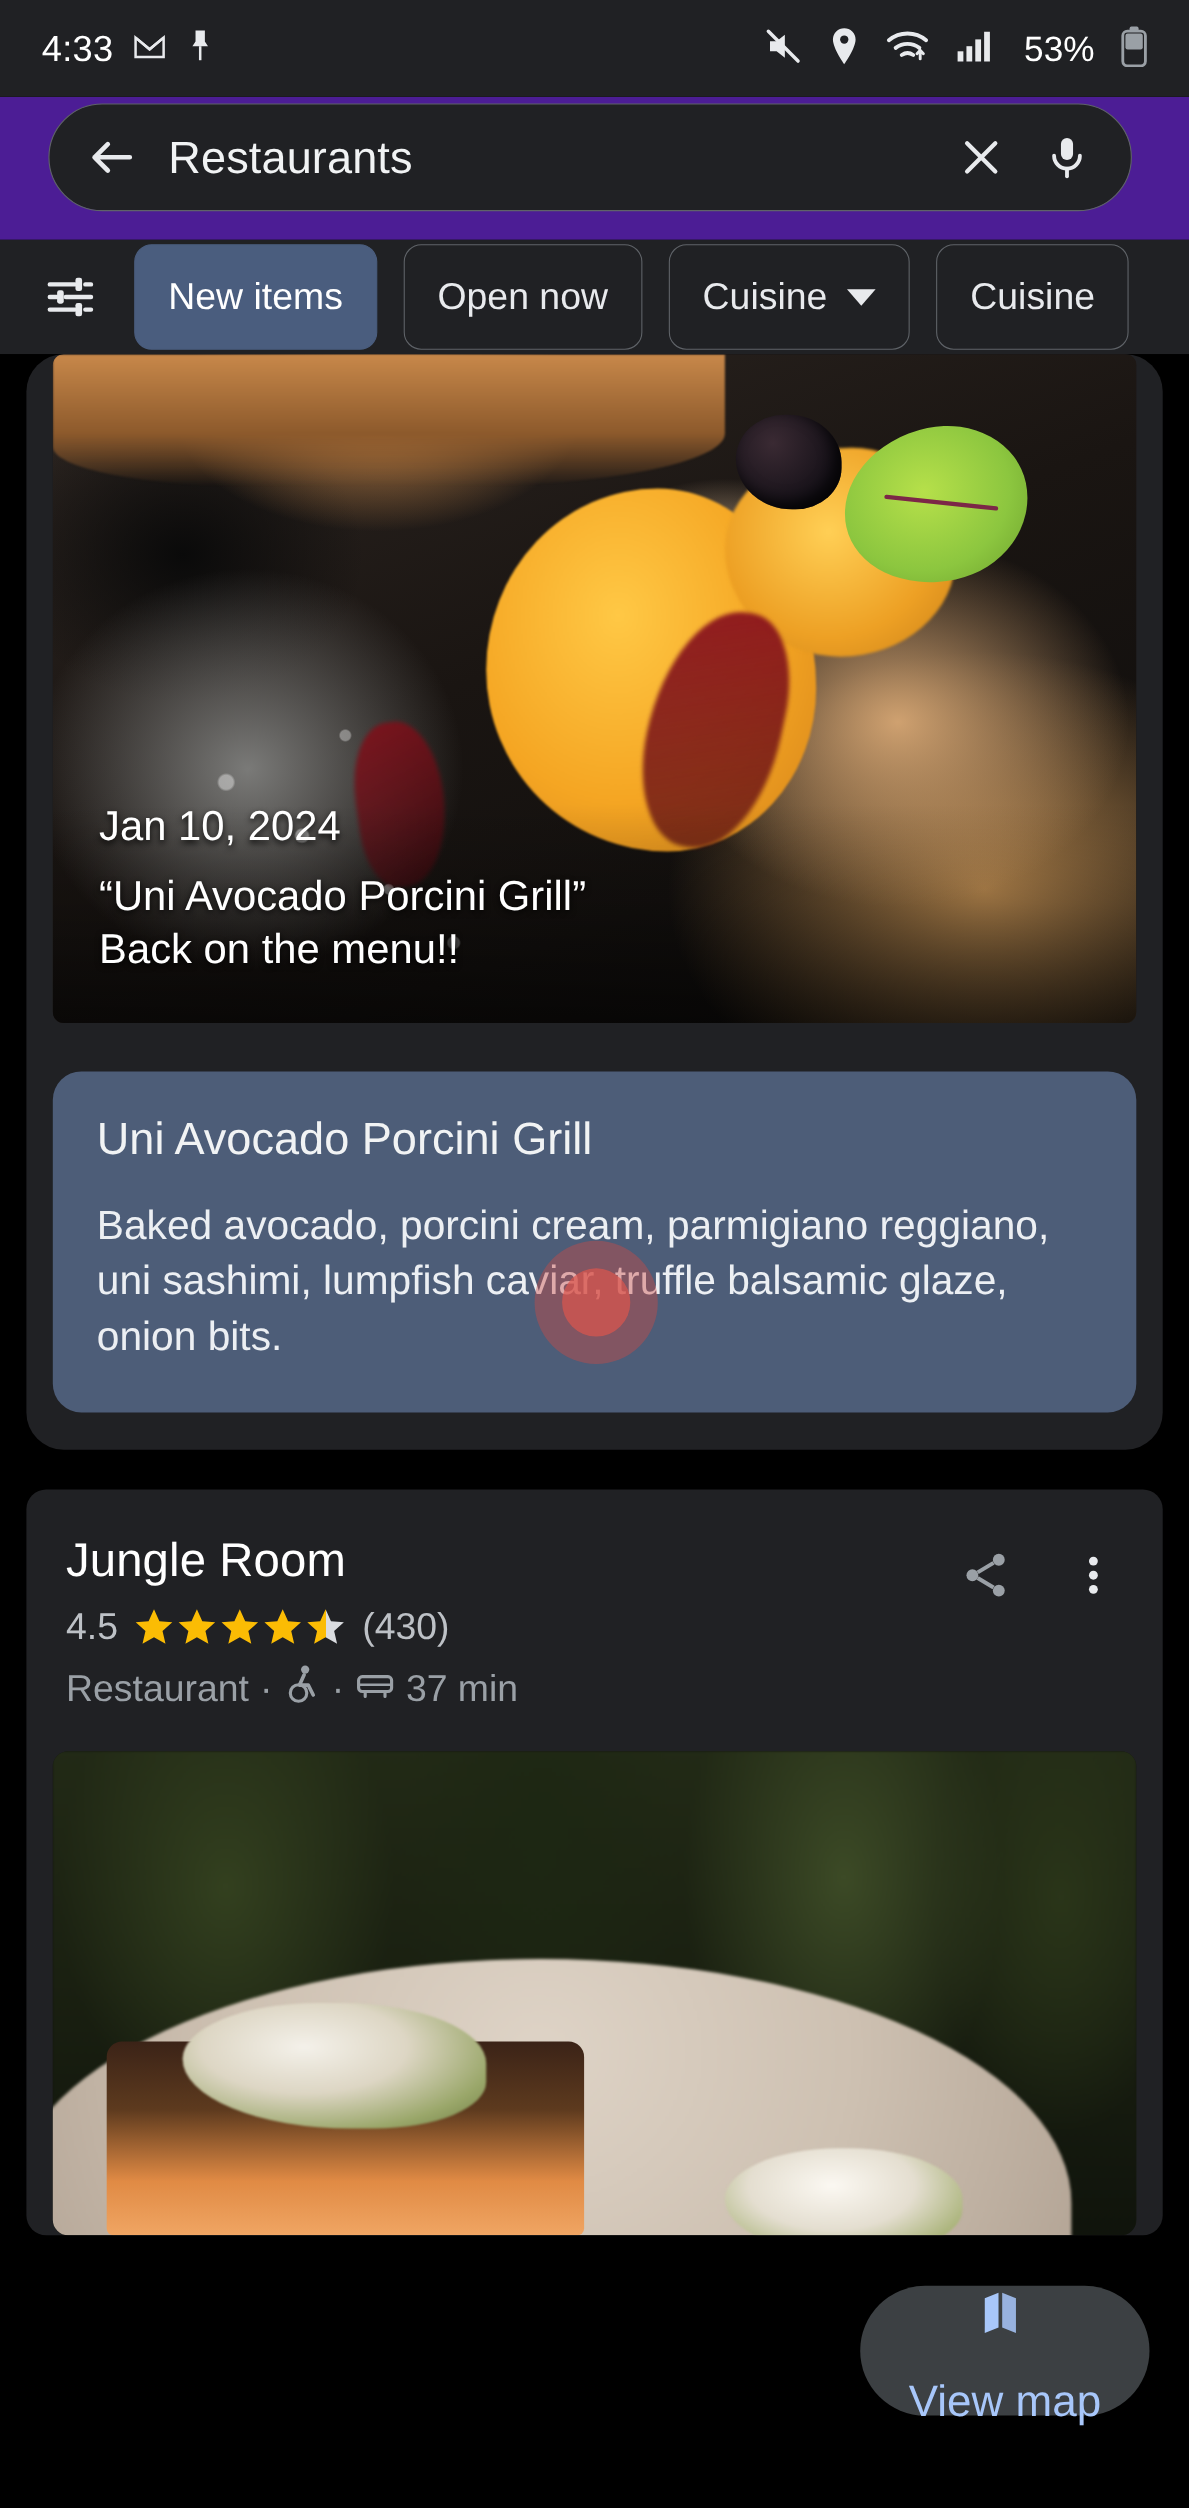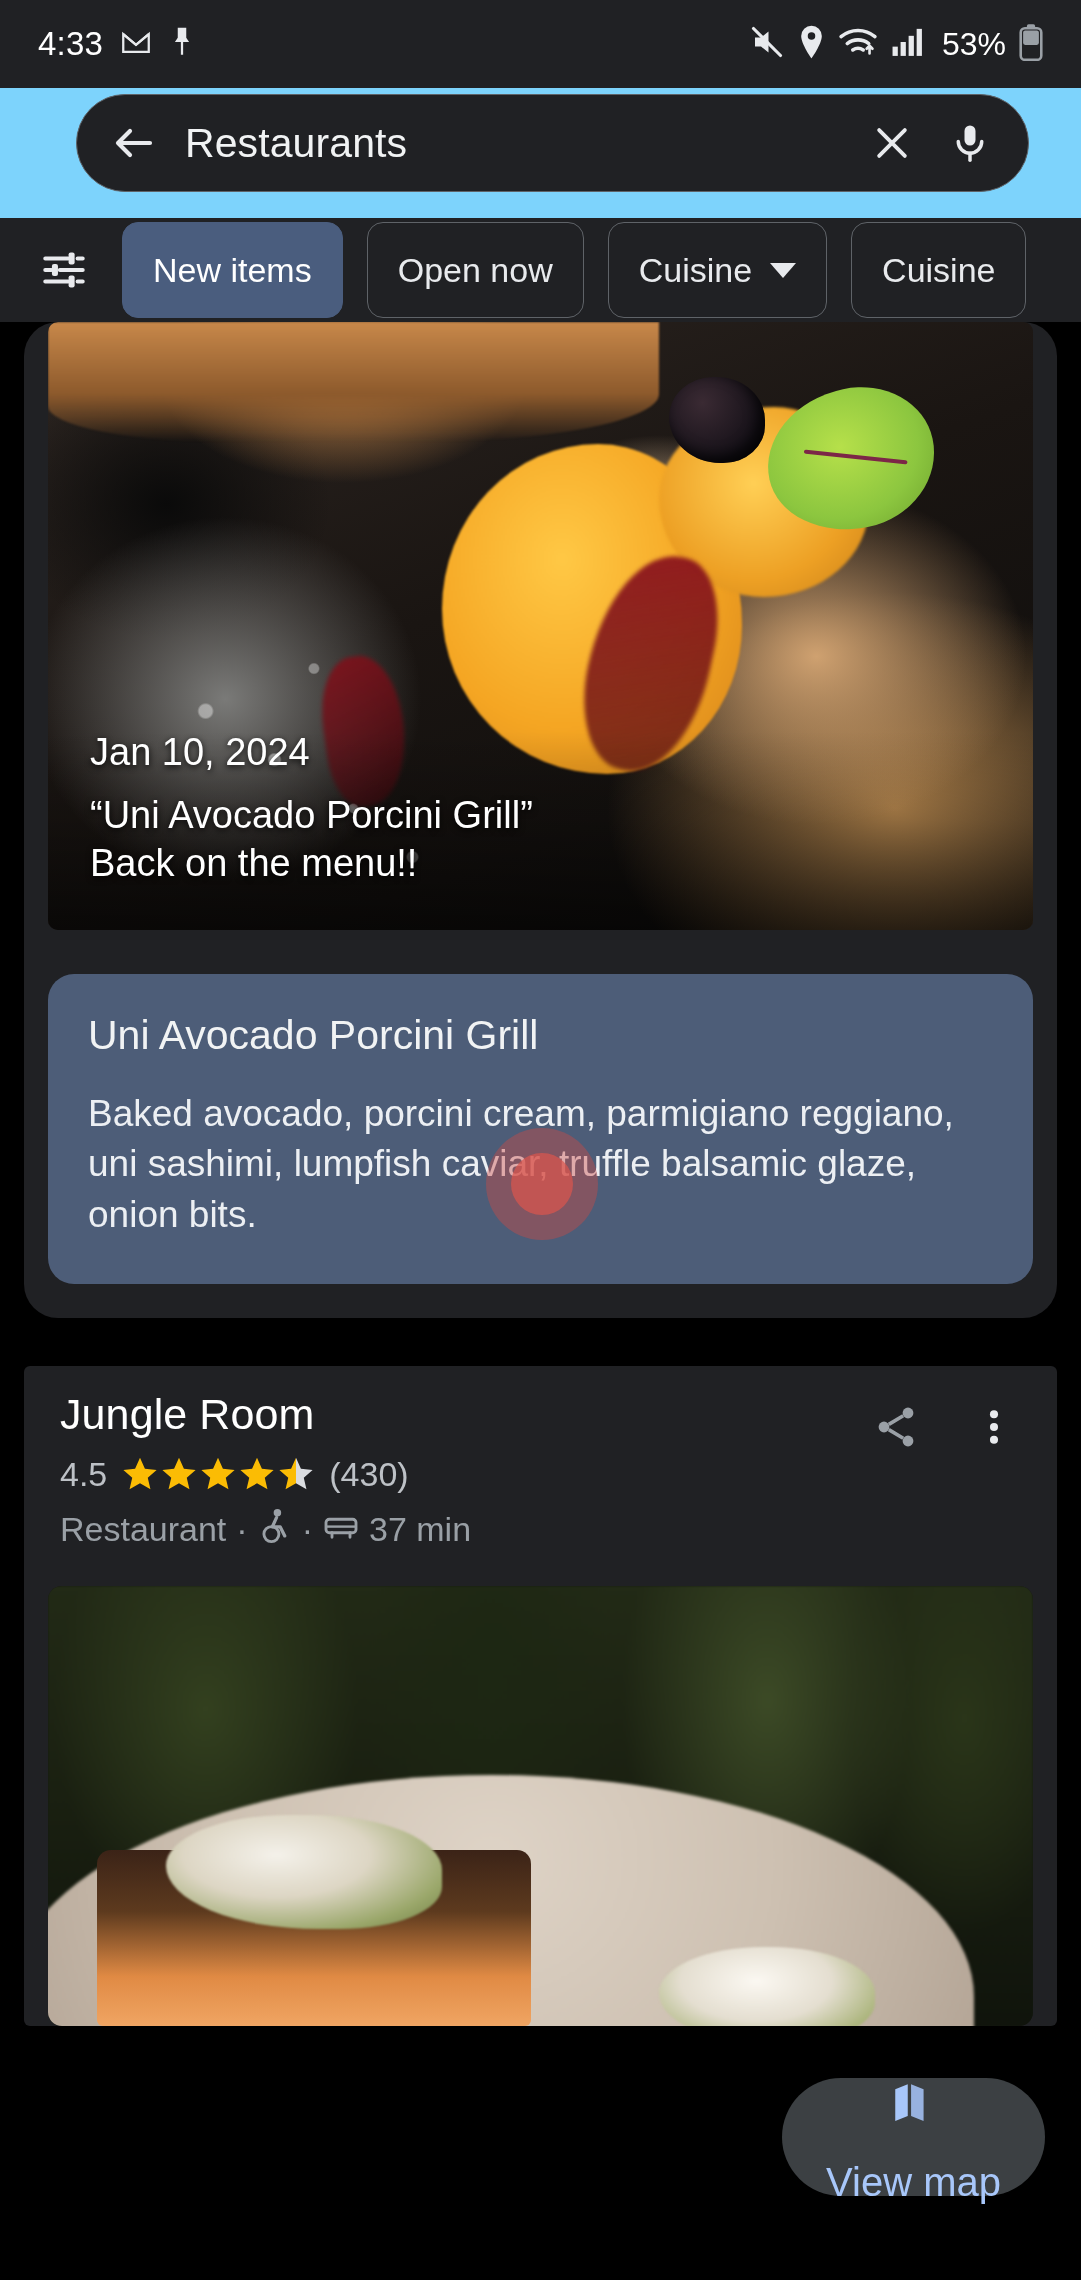"53%" .sb-right { gap: 13px -> 24px }
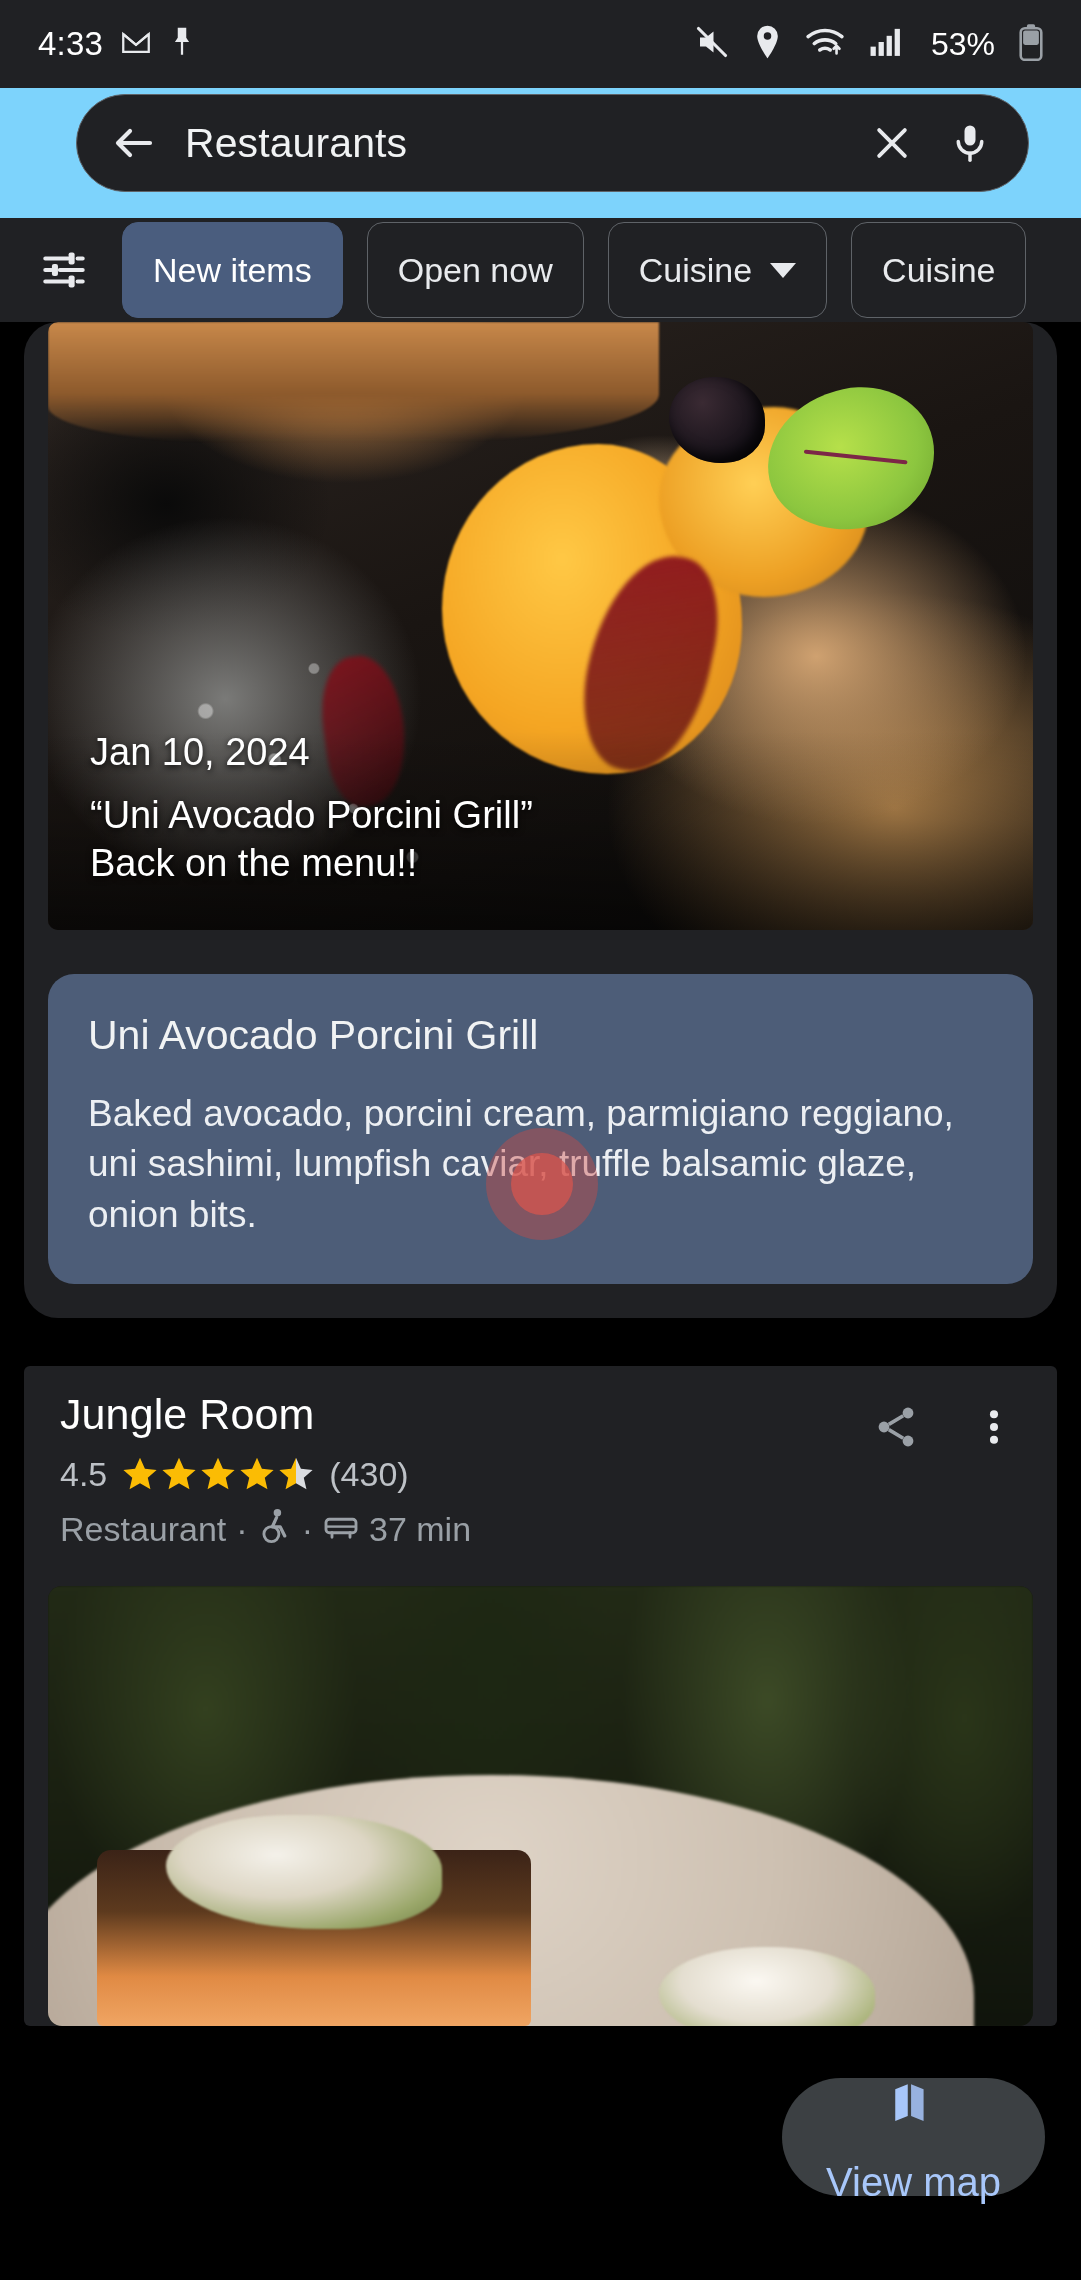"Restaurants" .searchwrap { background: #7dd3fc -> #4c1d95; padding: 6px 52px 26px 76px -> 6px 52px 26px 44px }
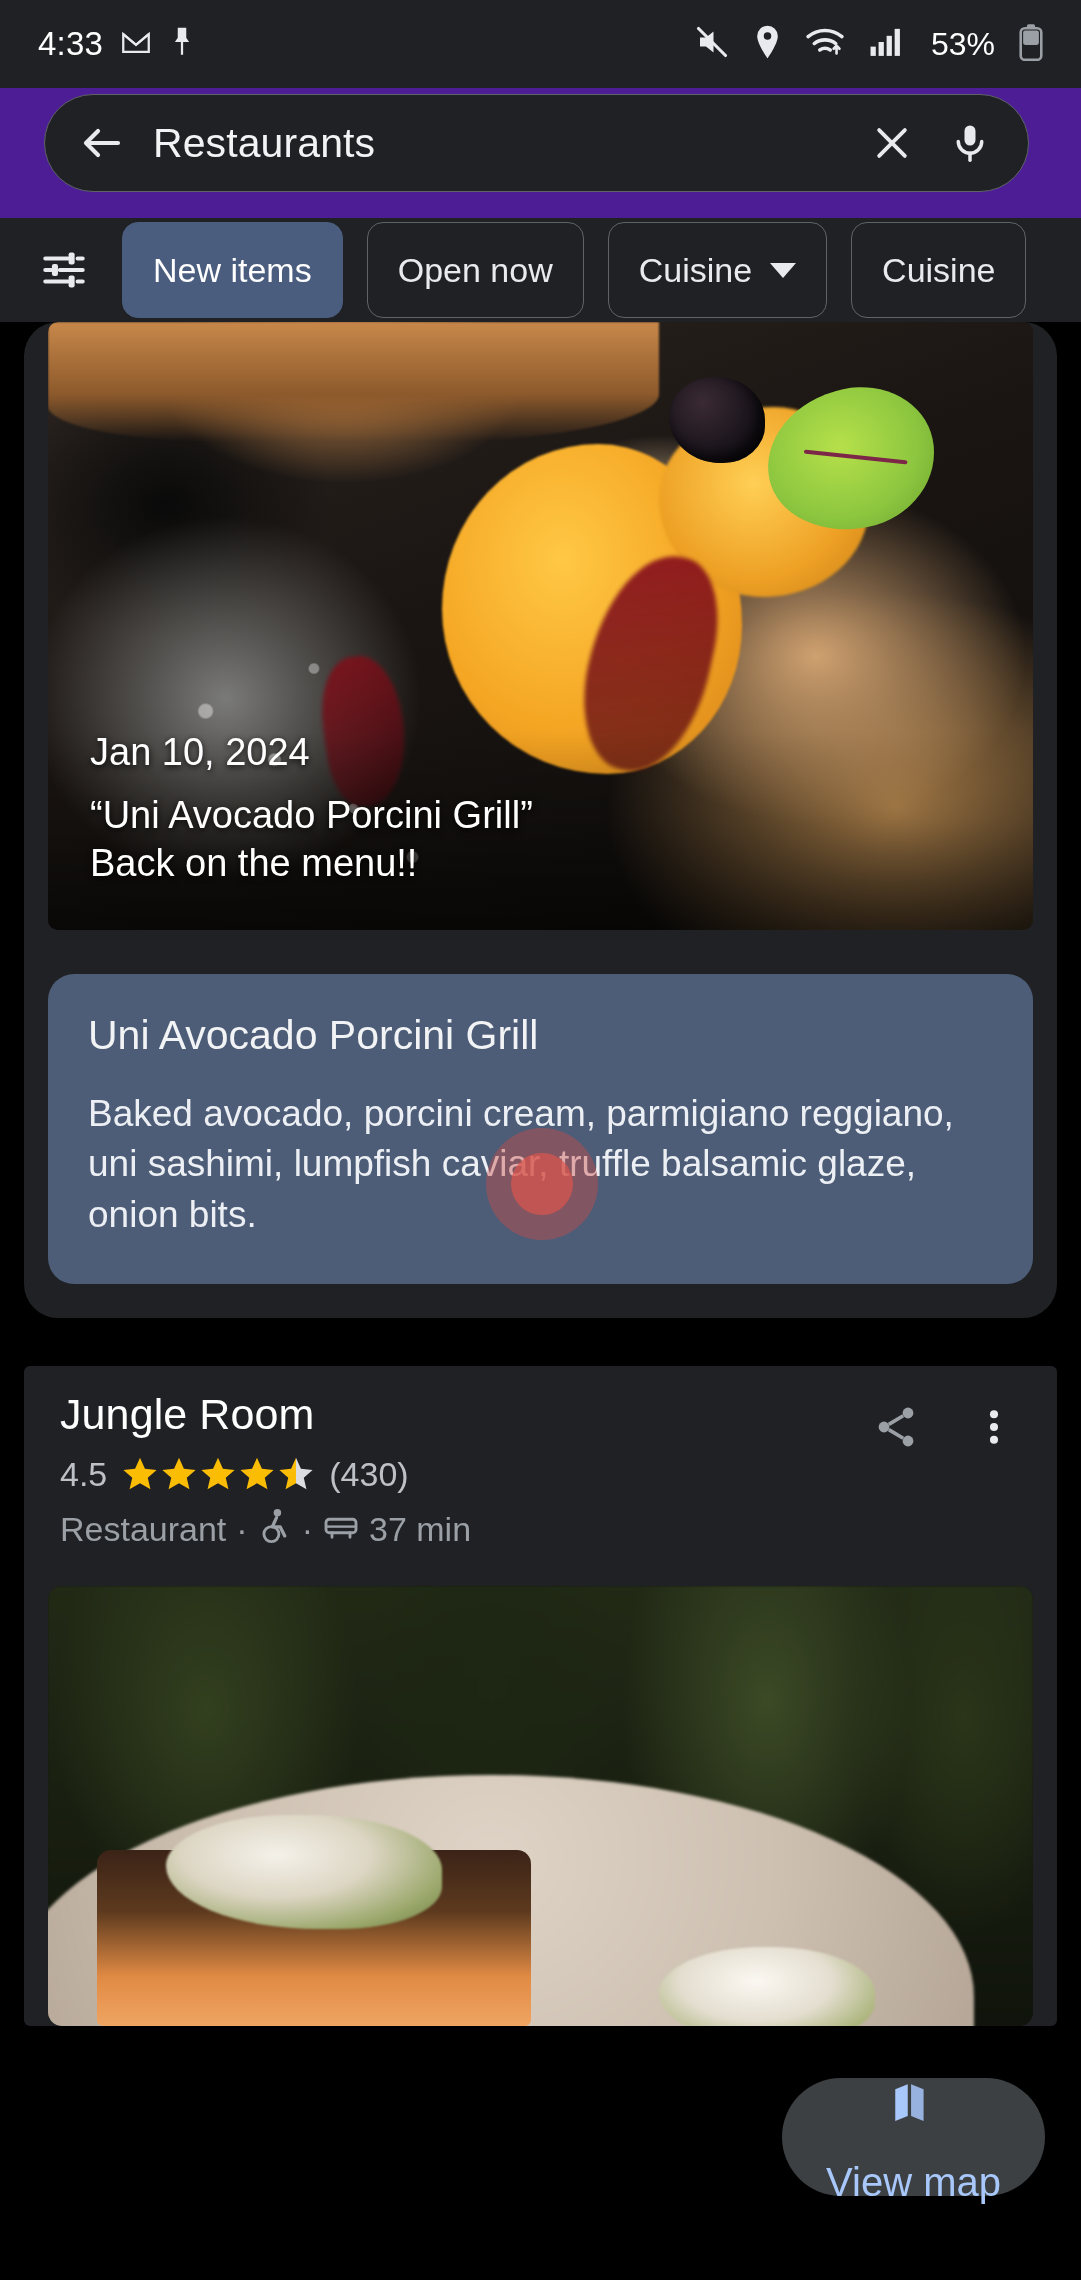"Jungle Room" .place-card { border-radius: 6px -> 18px; margin-top: 48px -> 36px; padding: 24px 0 0 0 -> 41px 0 0 0 }
